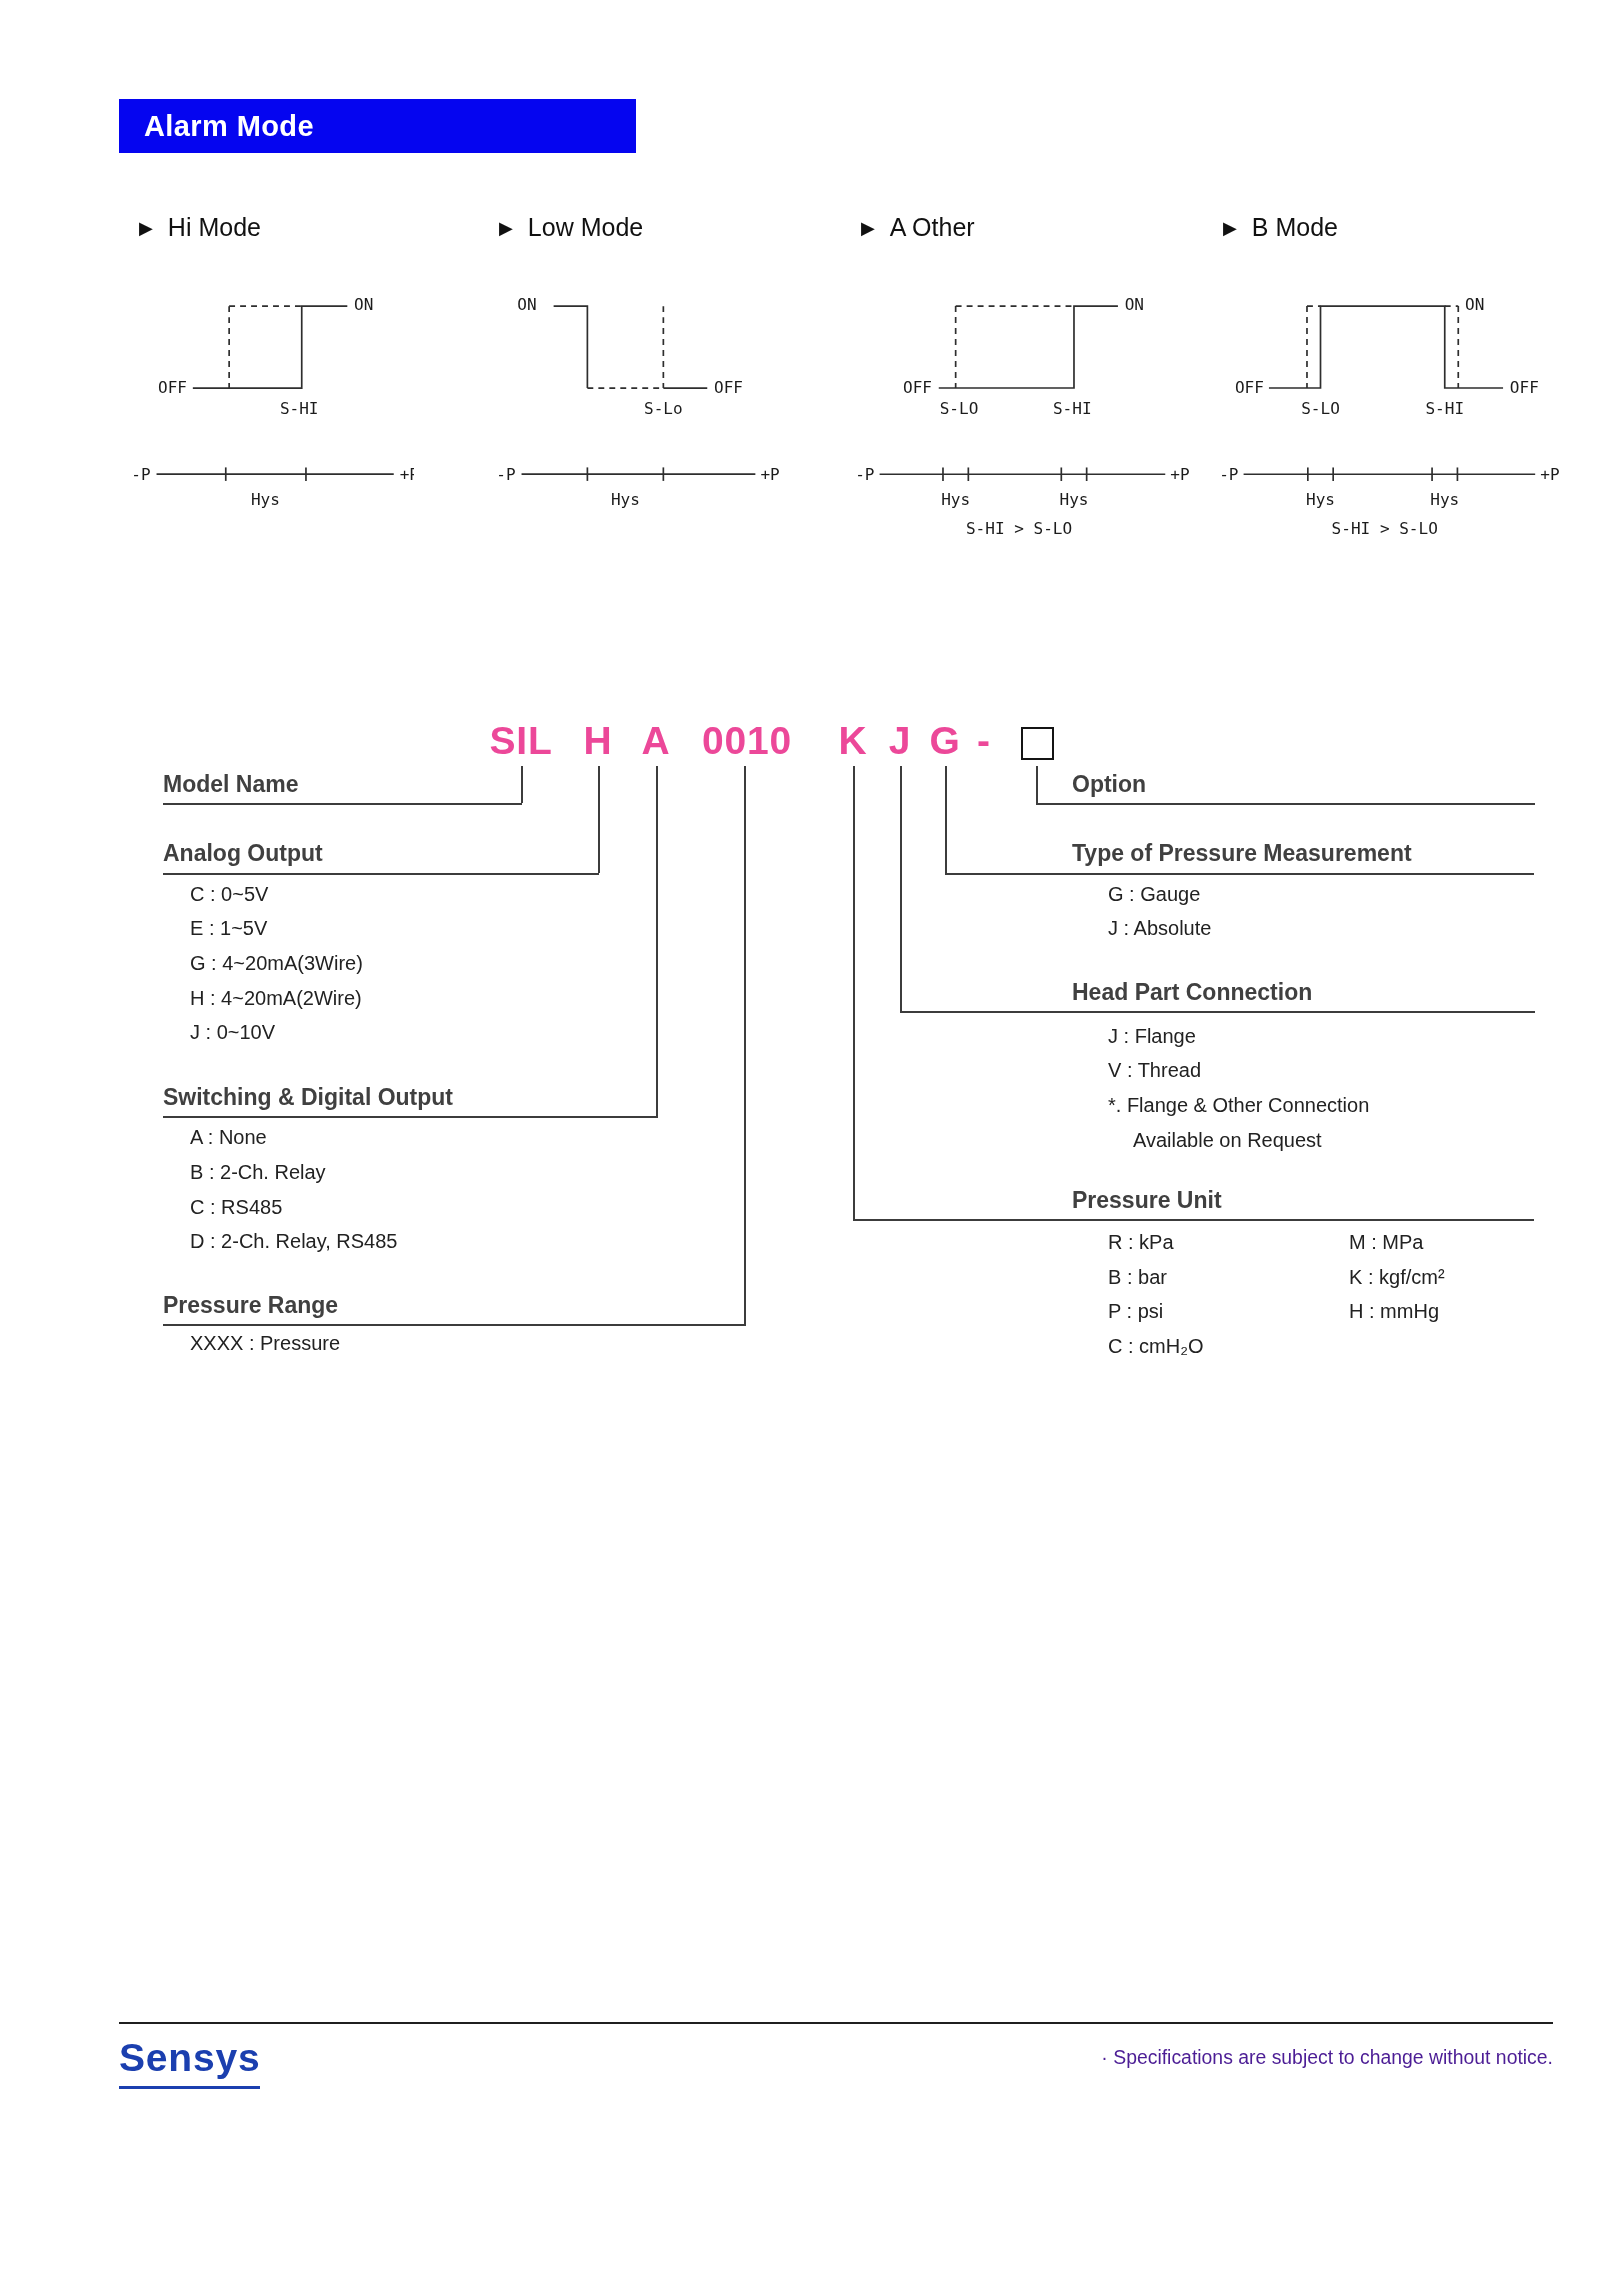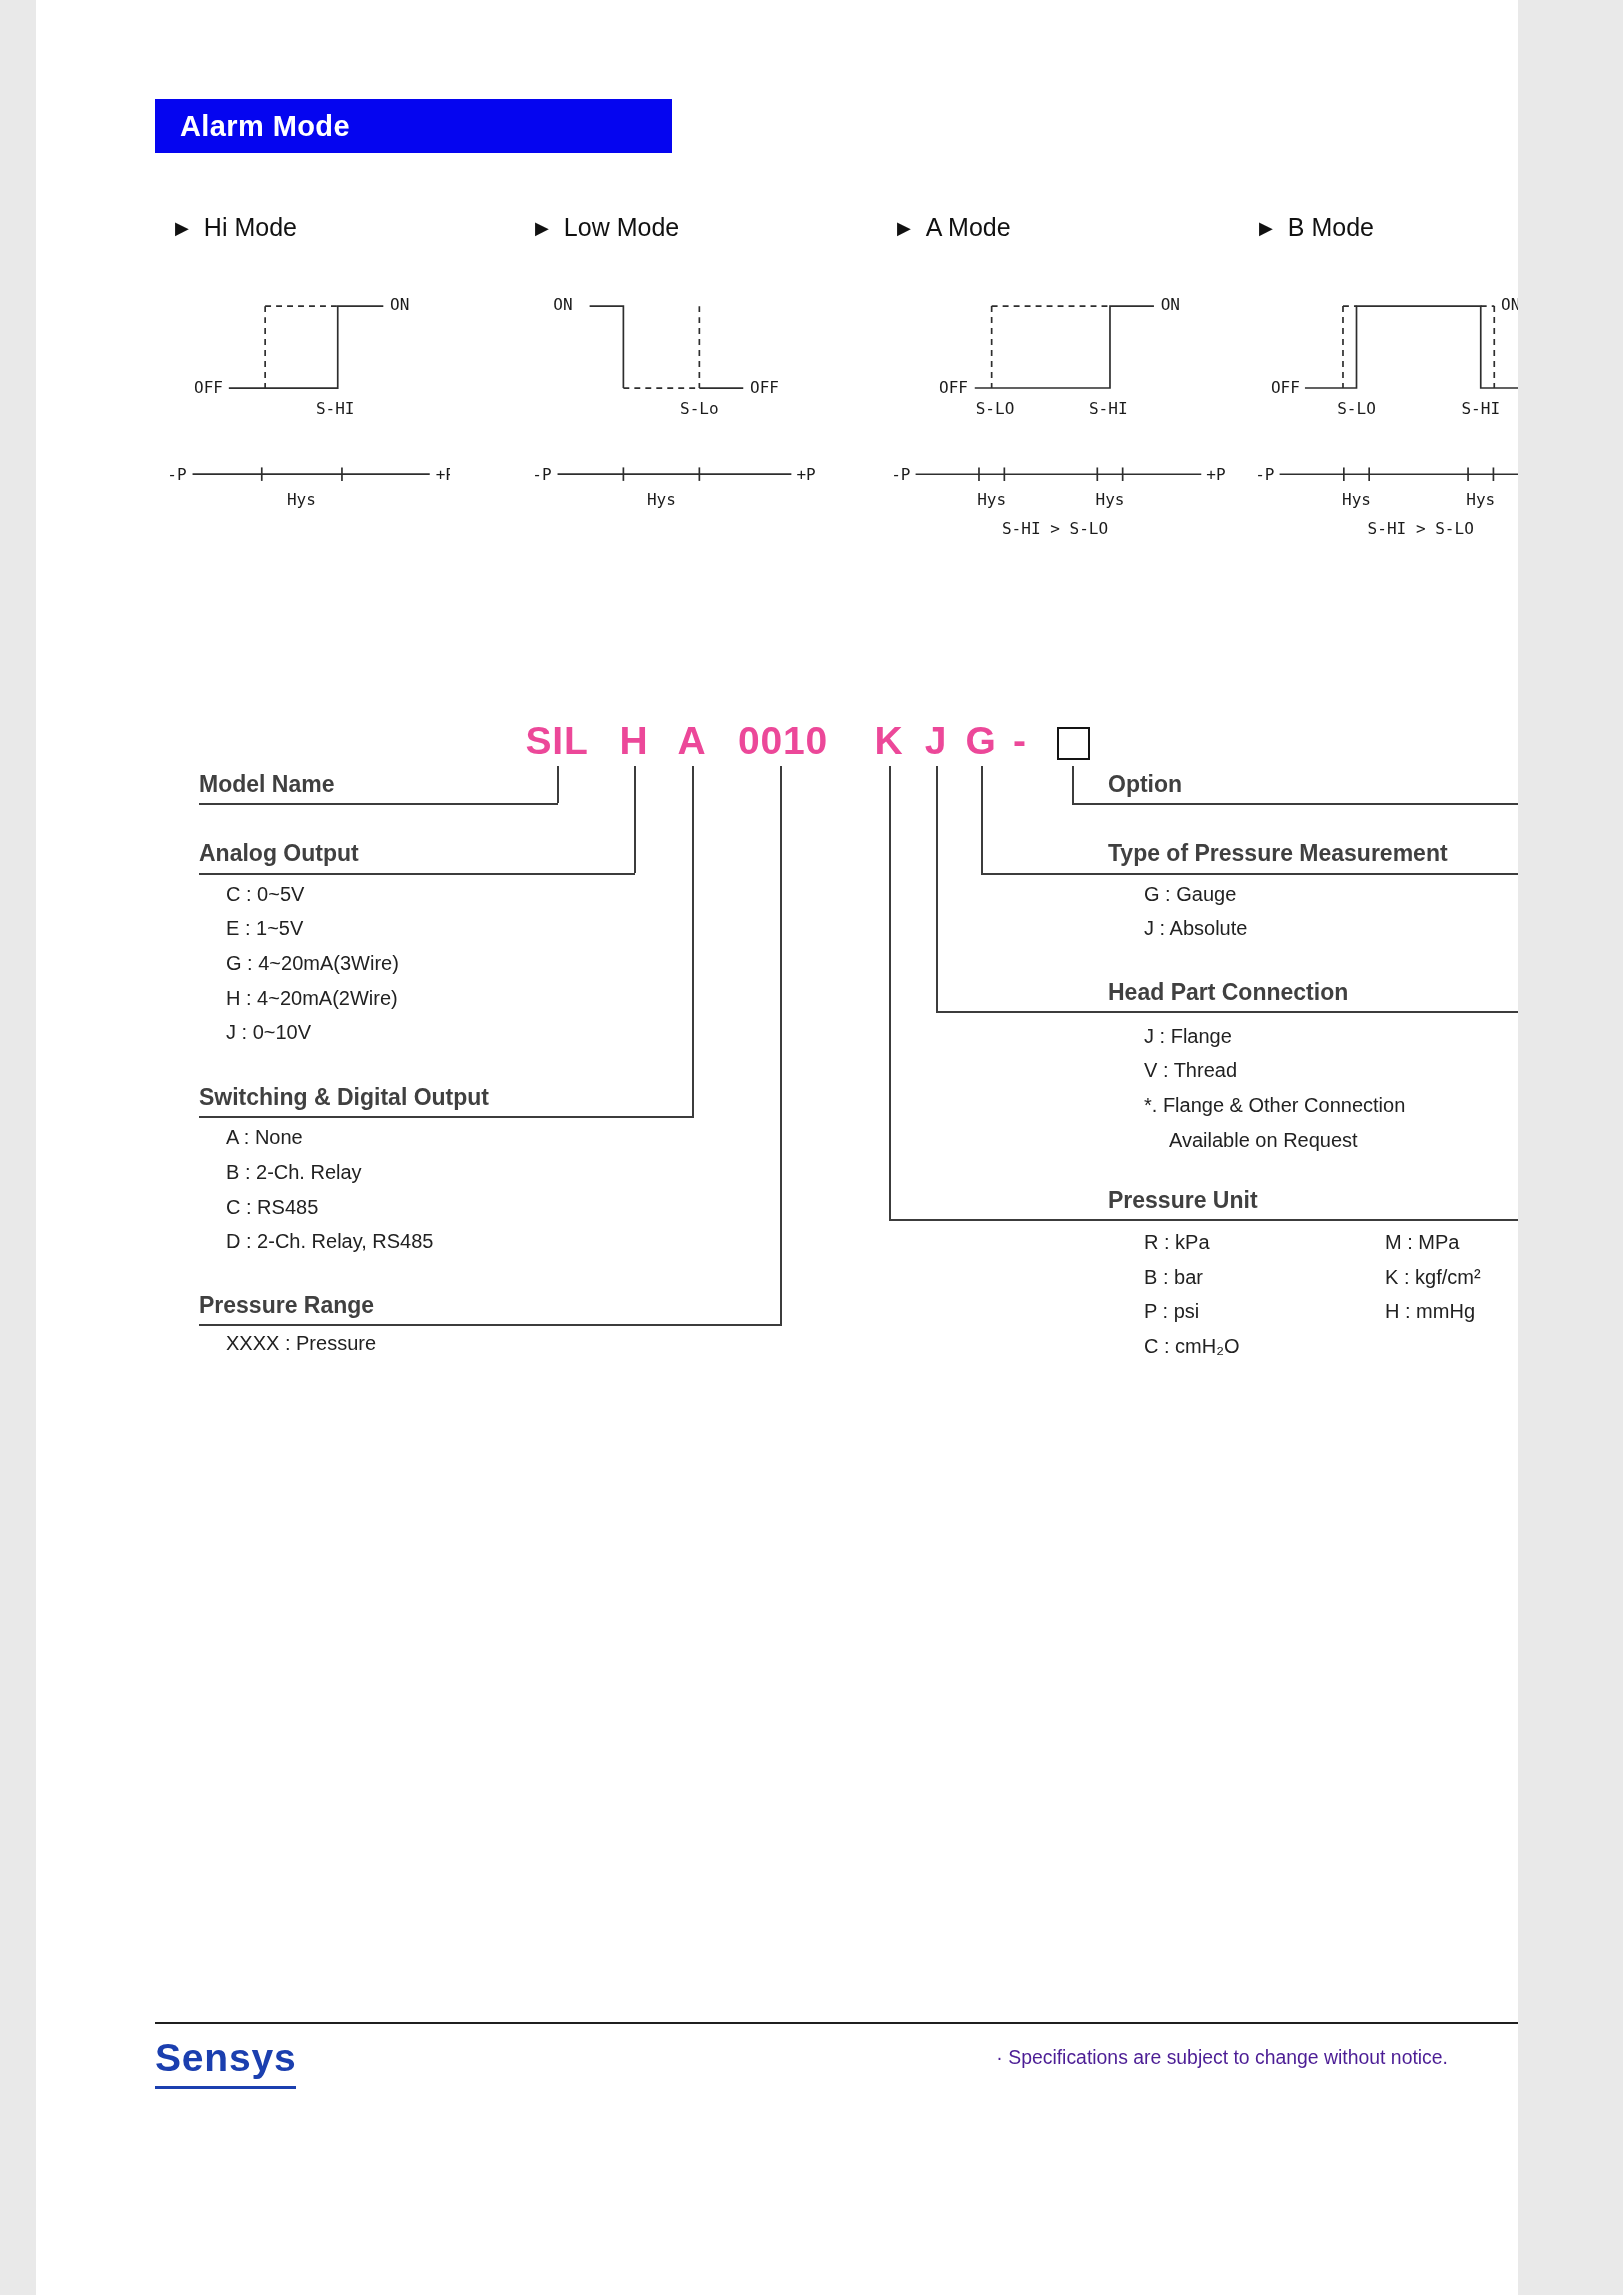"Alarm Mode" .page { margin-left: 36px -> none; width: 1482px -> 1623px }
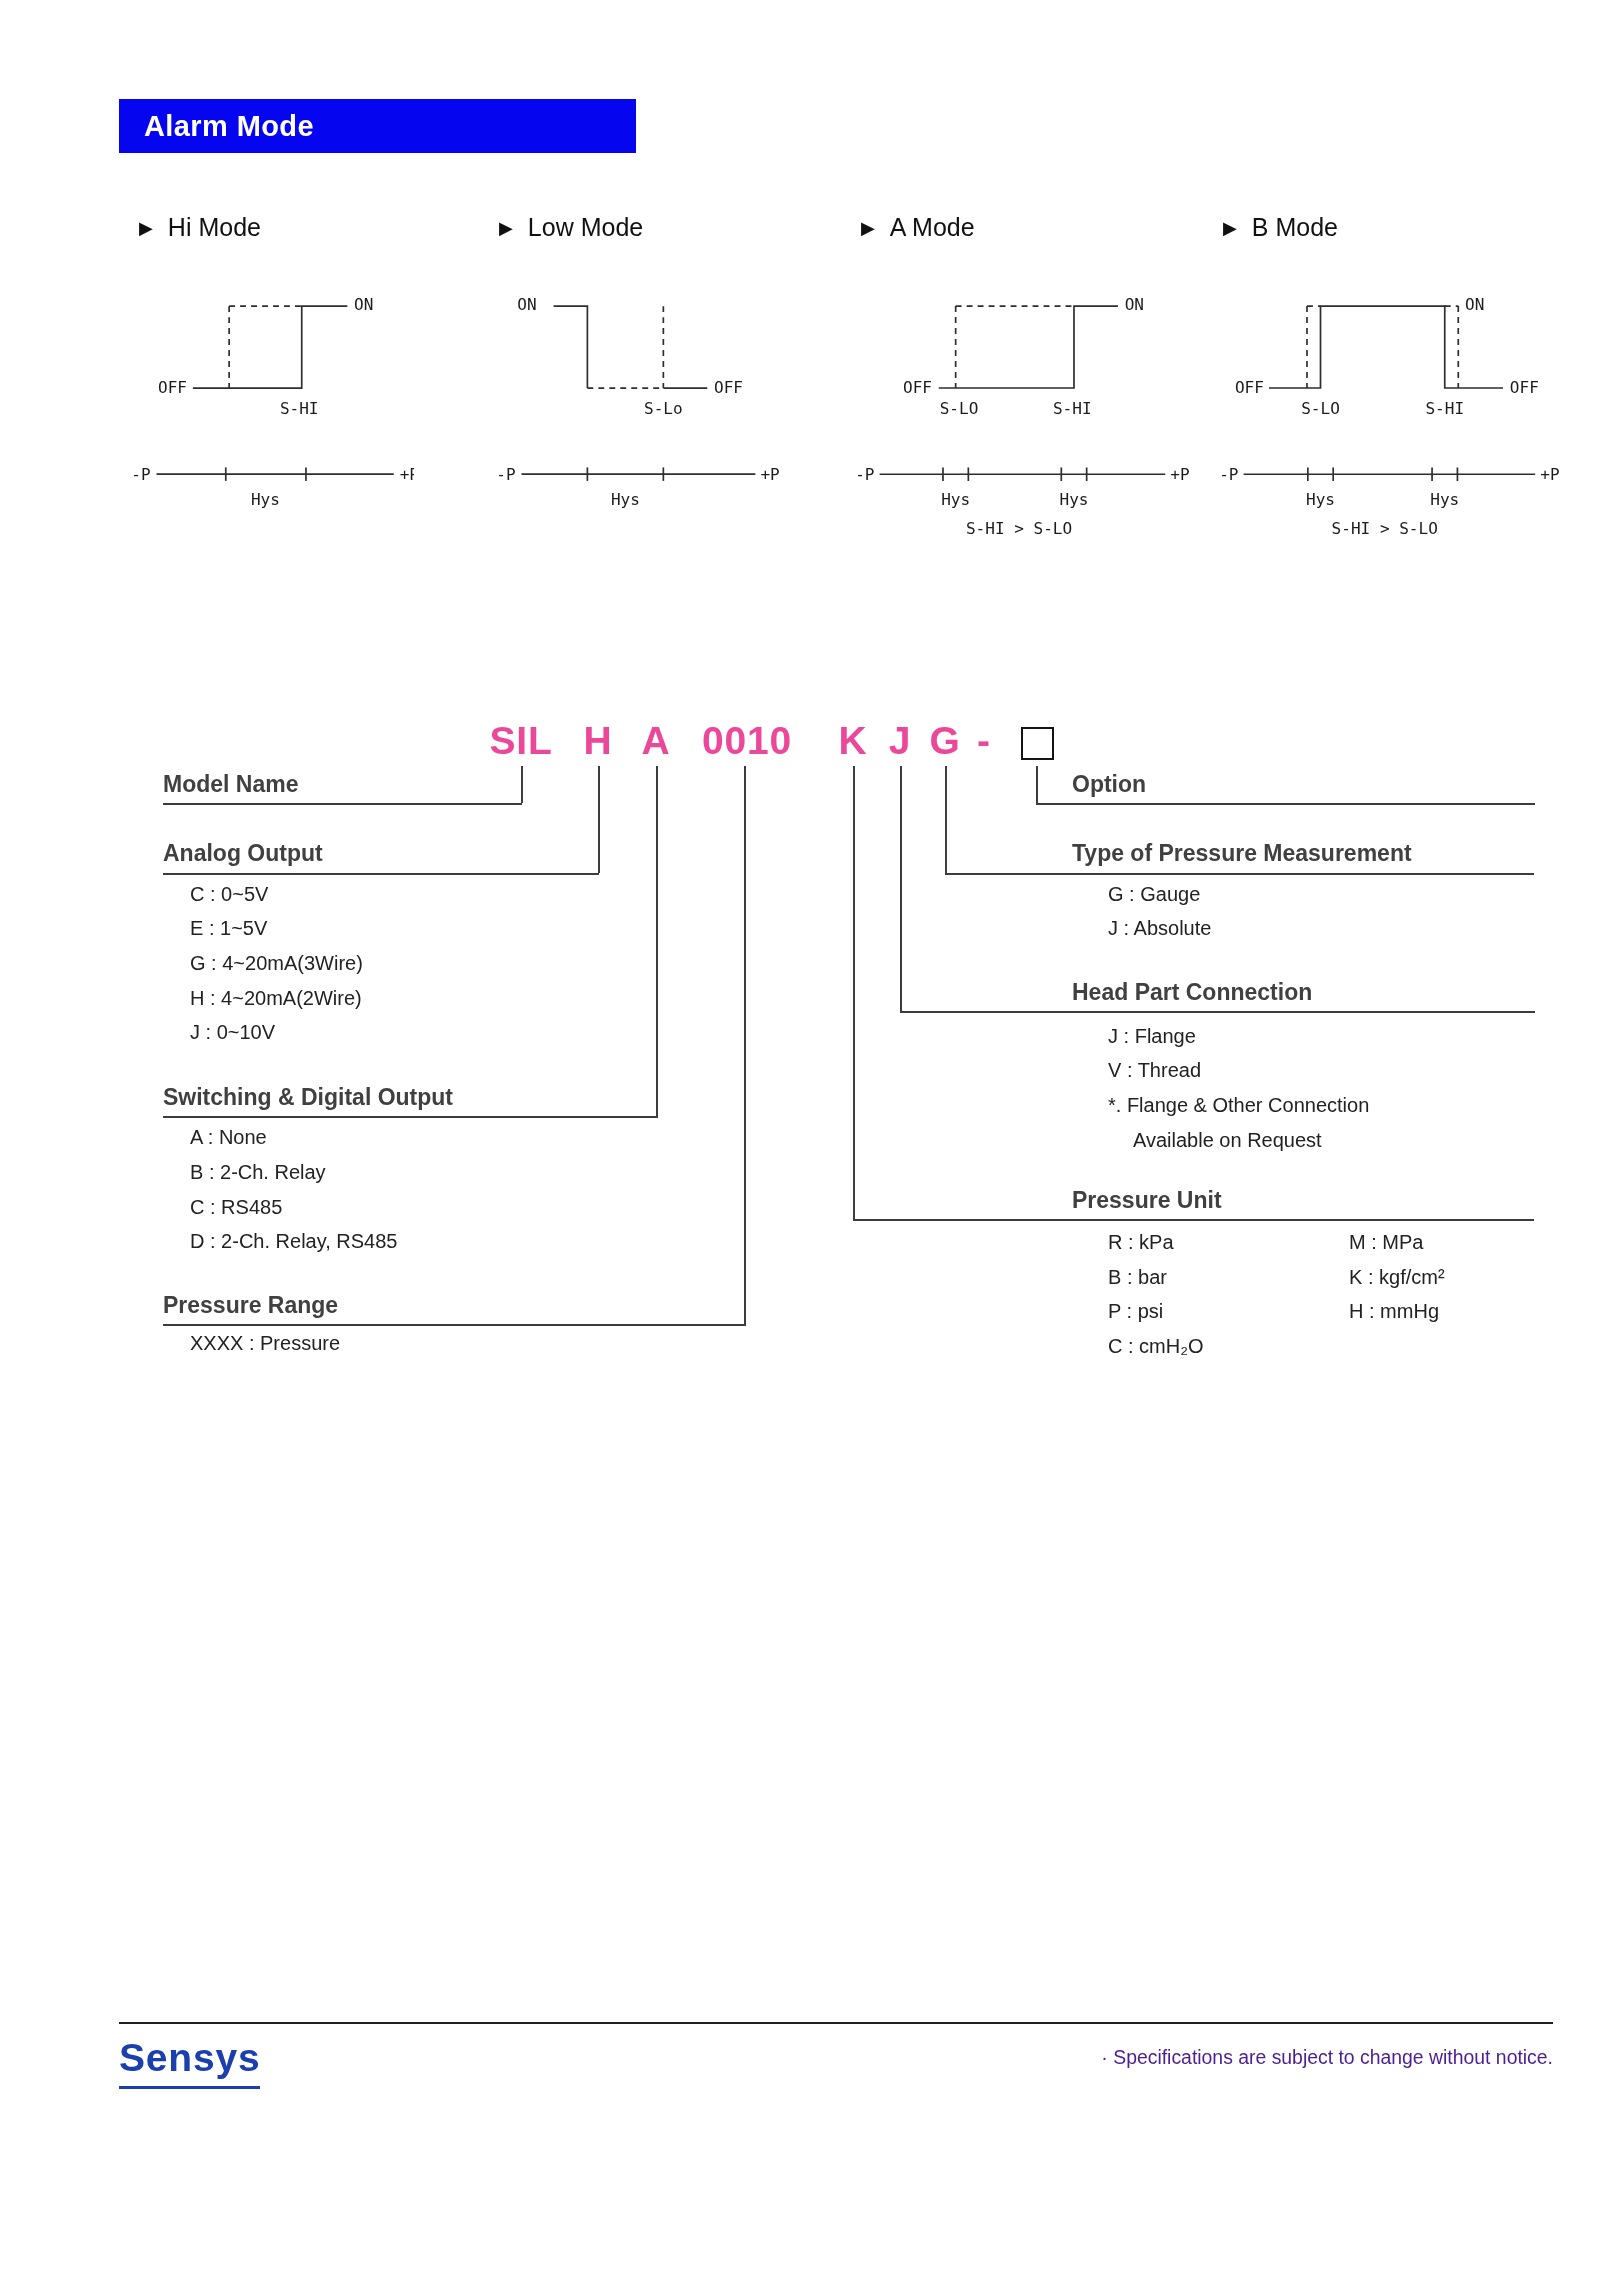"A Mode" span { text: Mode -> Other }
